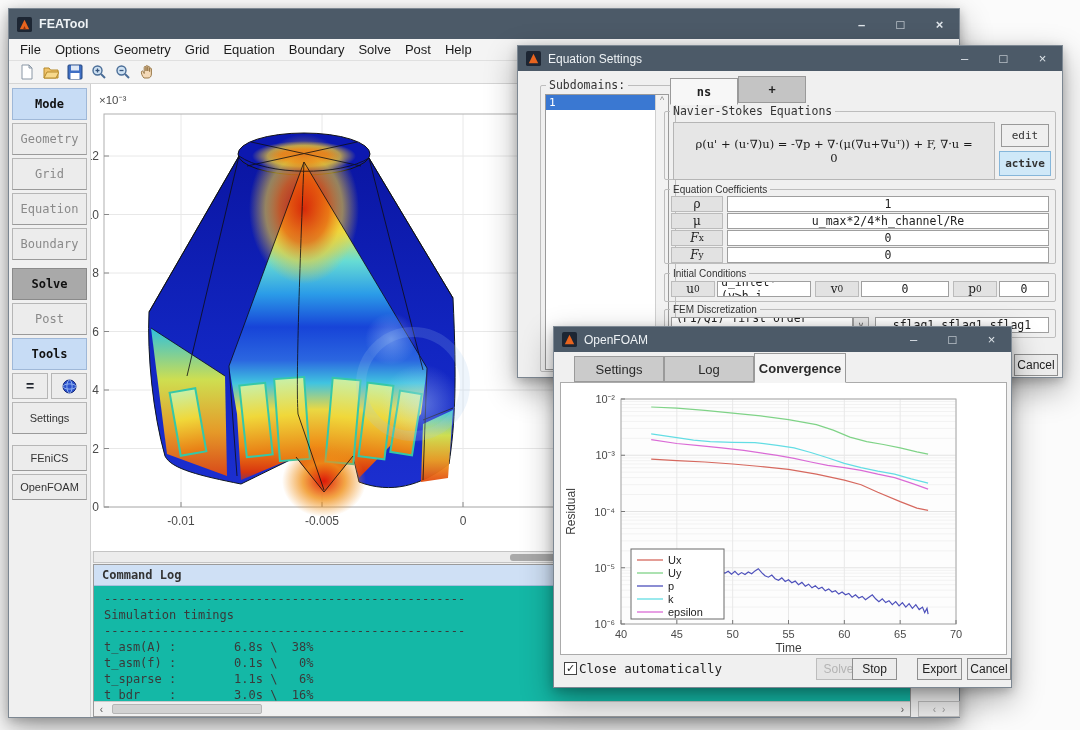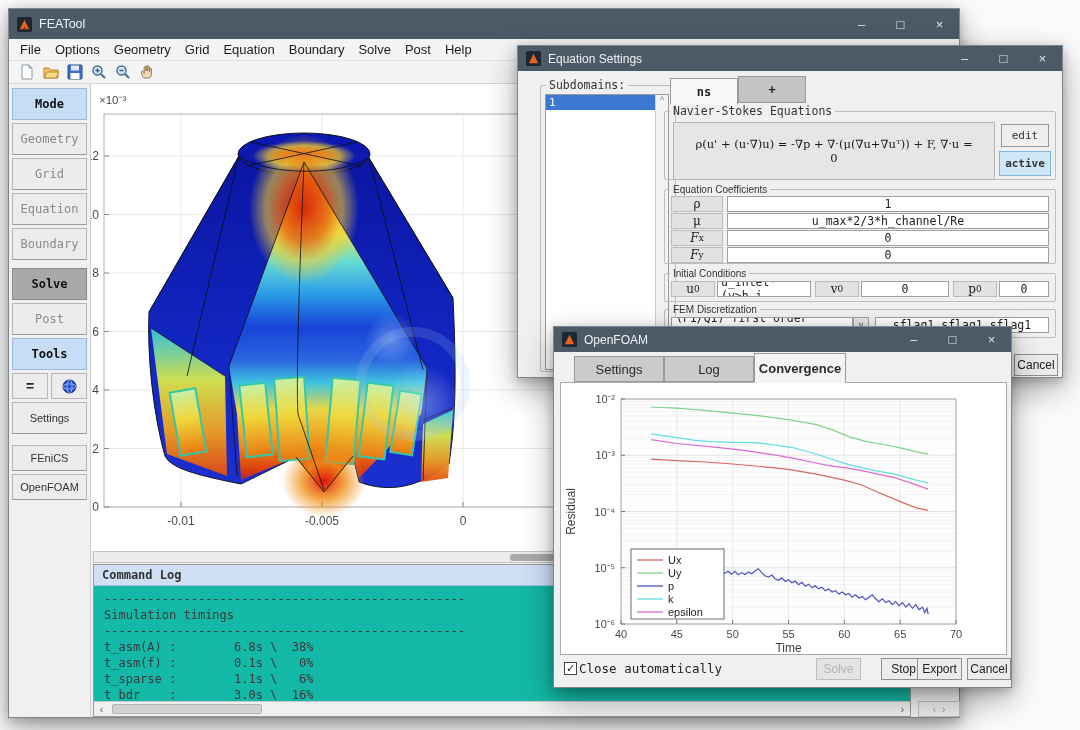"FEATool" #main-win .titlebar { font-weight: none -> bold }
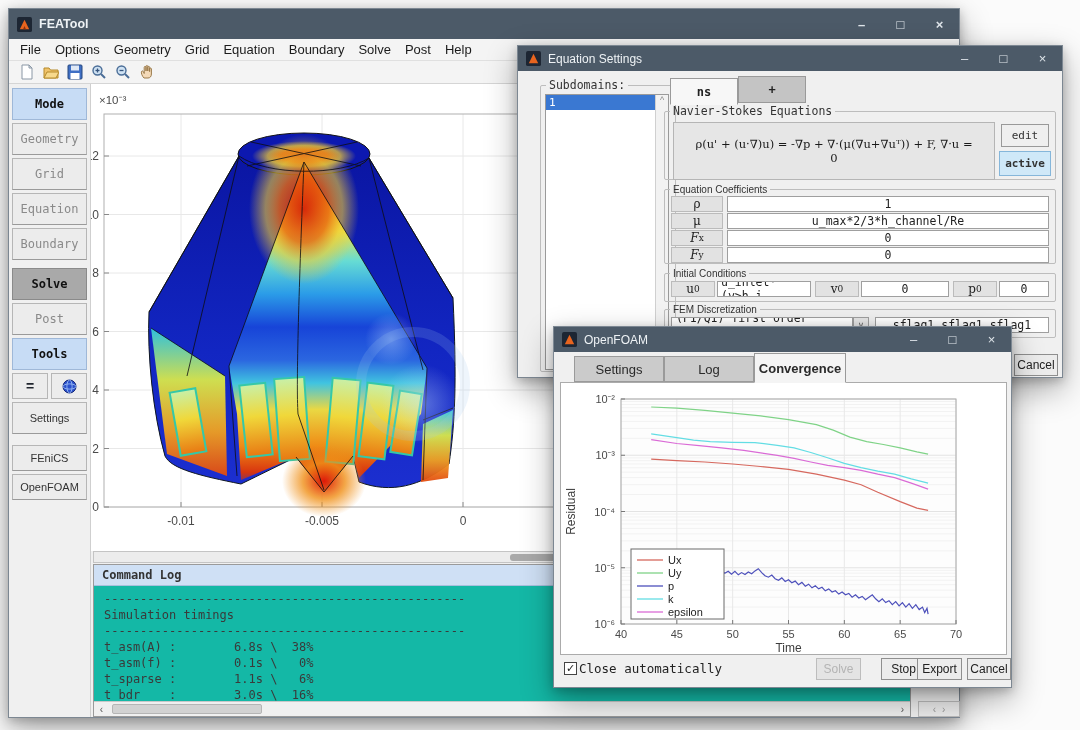"u_max*2/3*h_channel/Re" div.coef-input { text: 2/3 -> 2/4 }
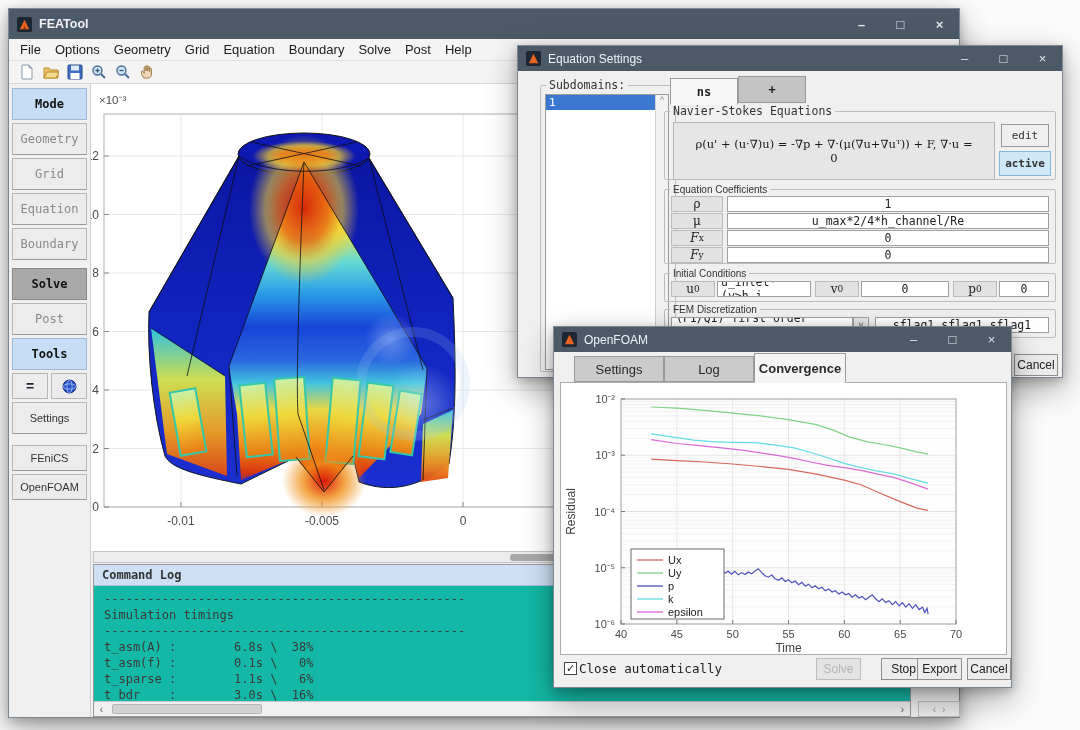"Stop" div.btn { left: 327px -> 298px }
